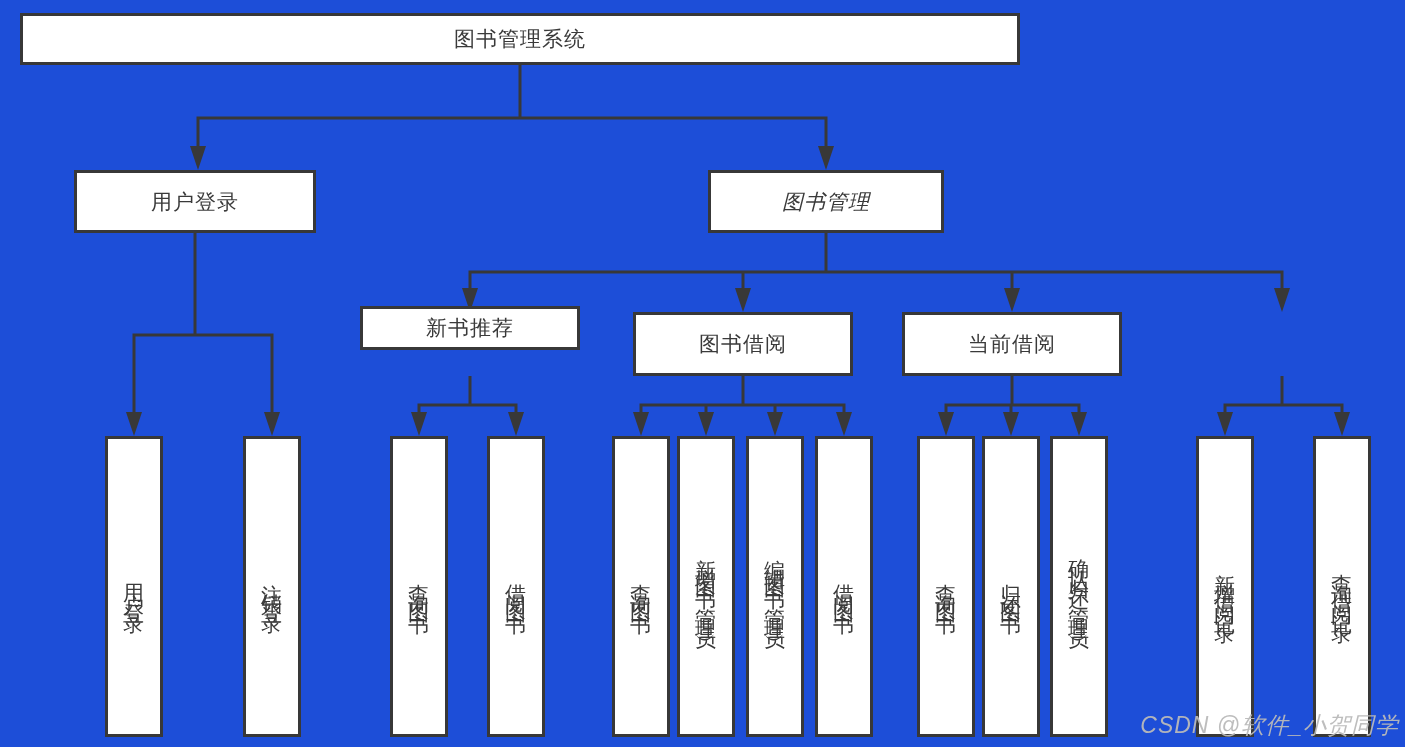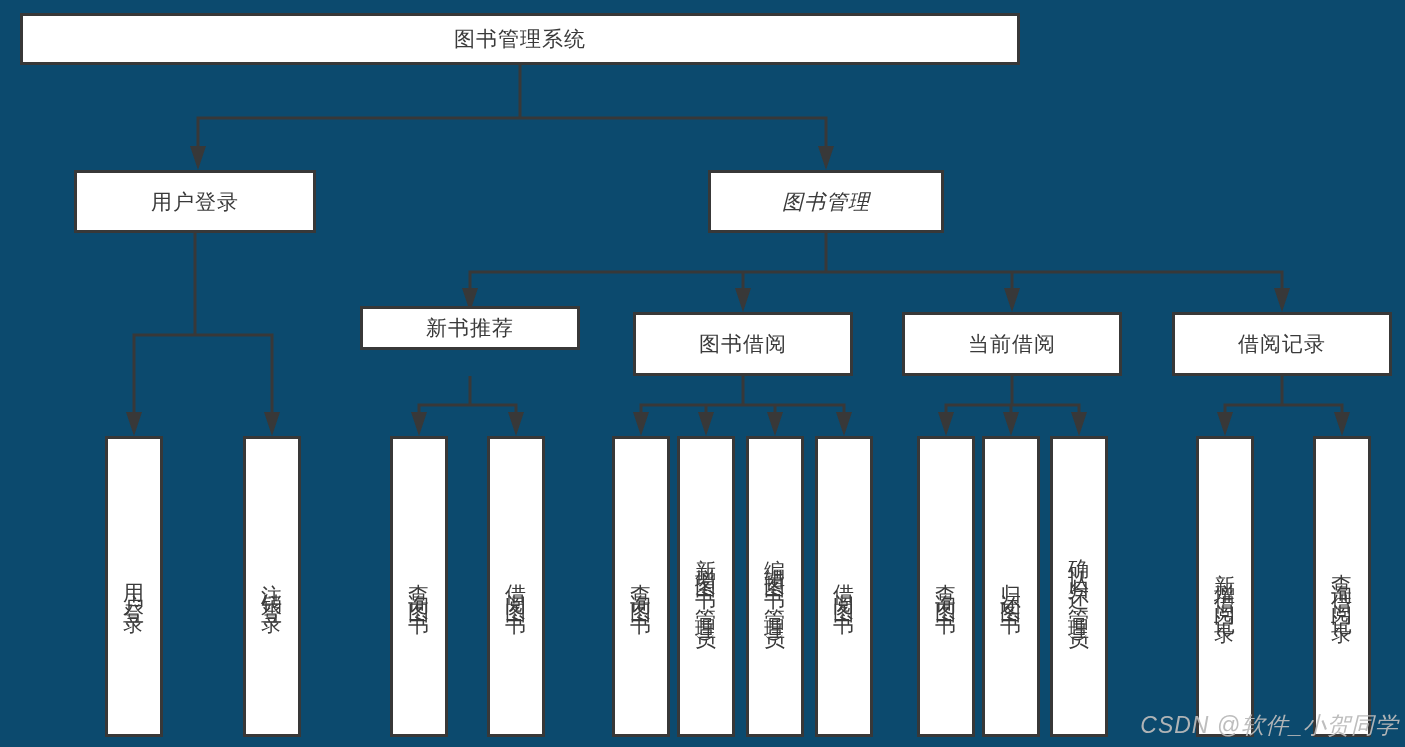"图书管理系统" #canvas { background: #0c4a6e -> #1d4ed8 }
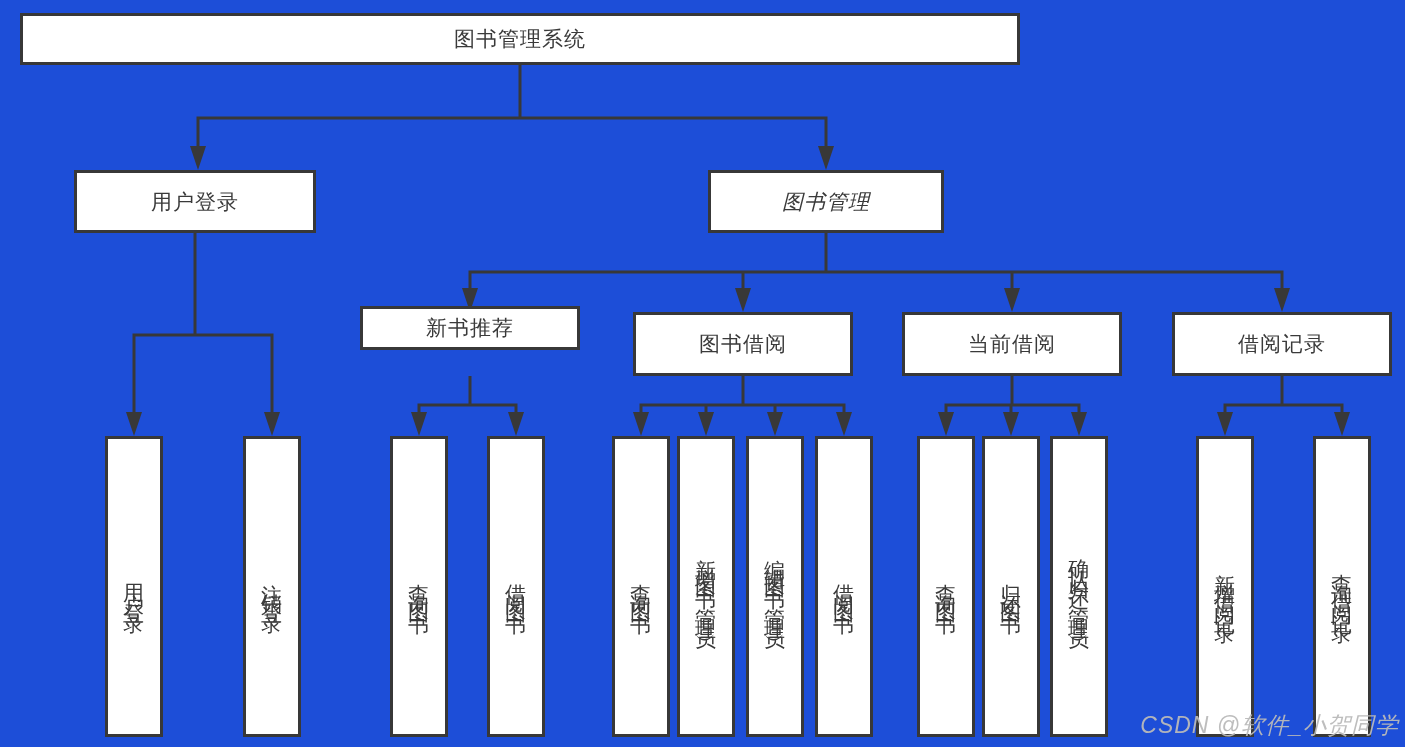"借阅记录" div.node { html: <div> <span>借阅记录</span> </div> -> none }
